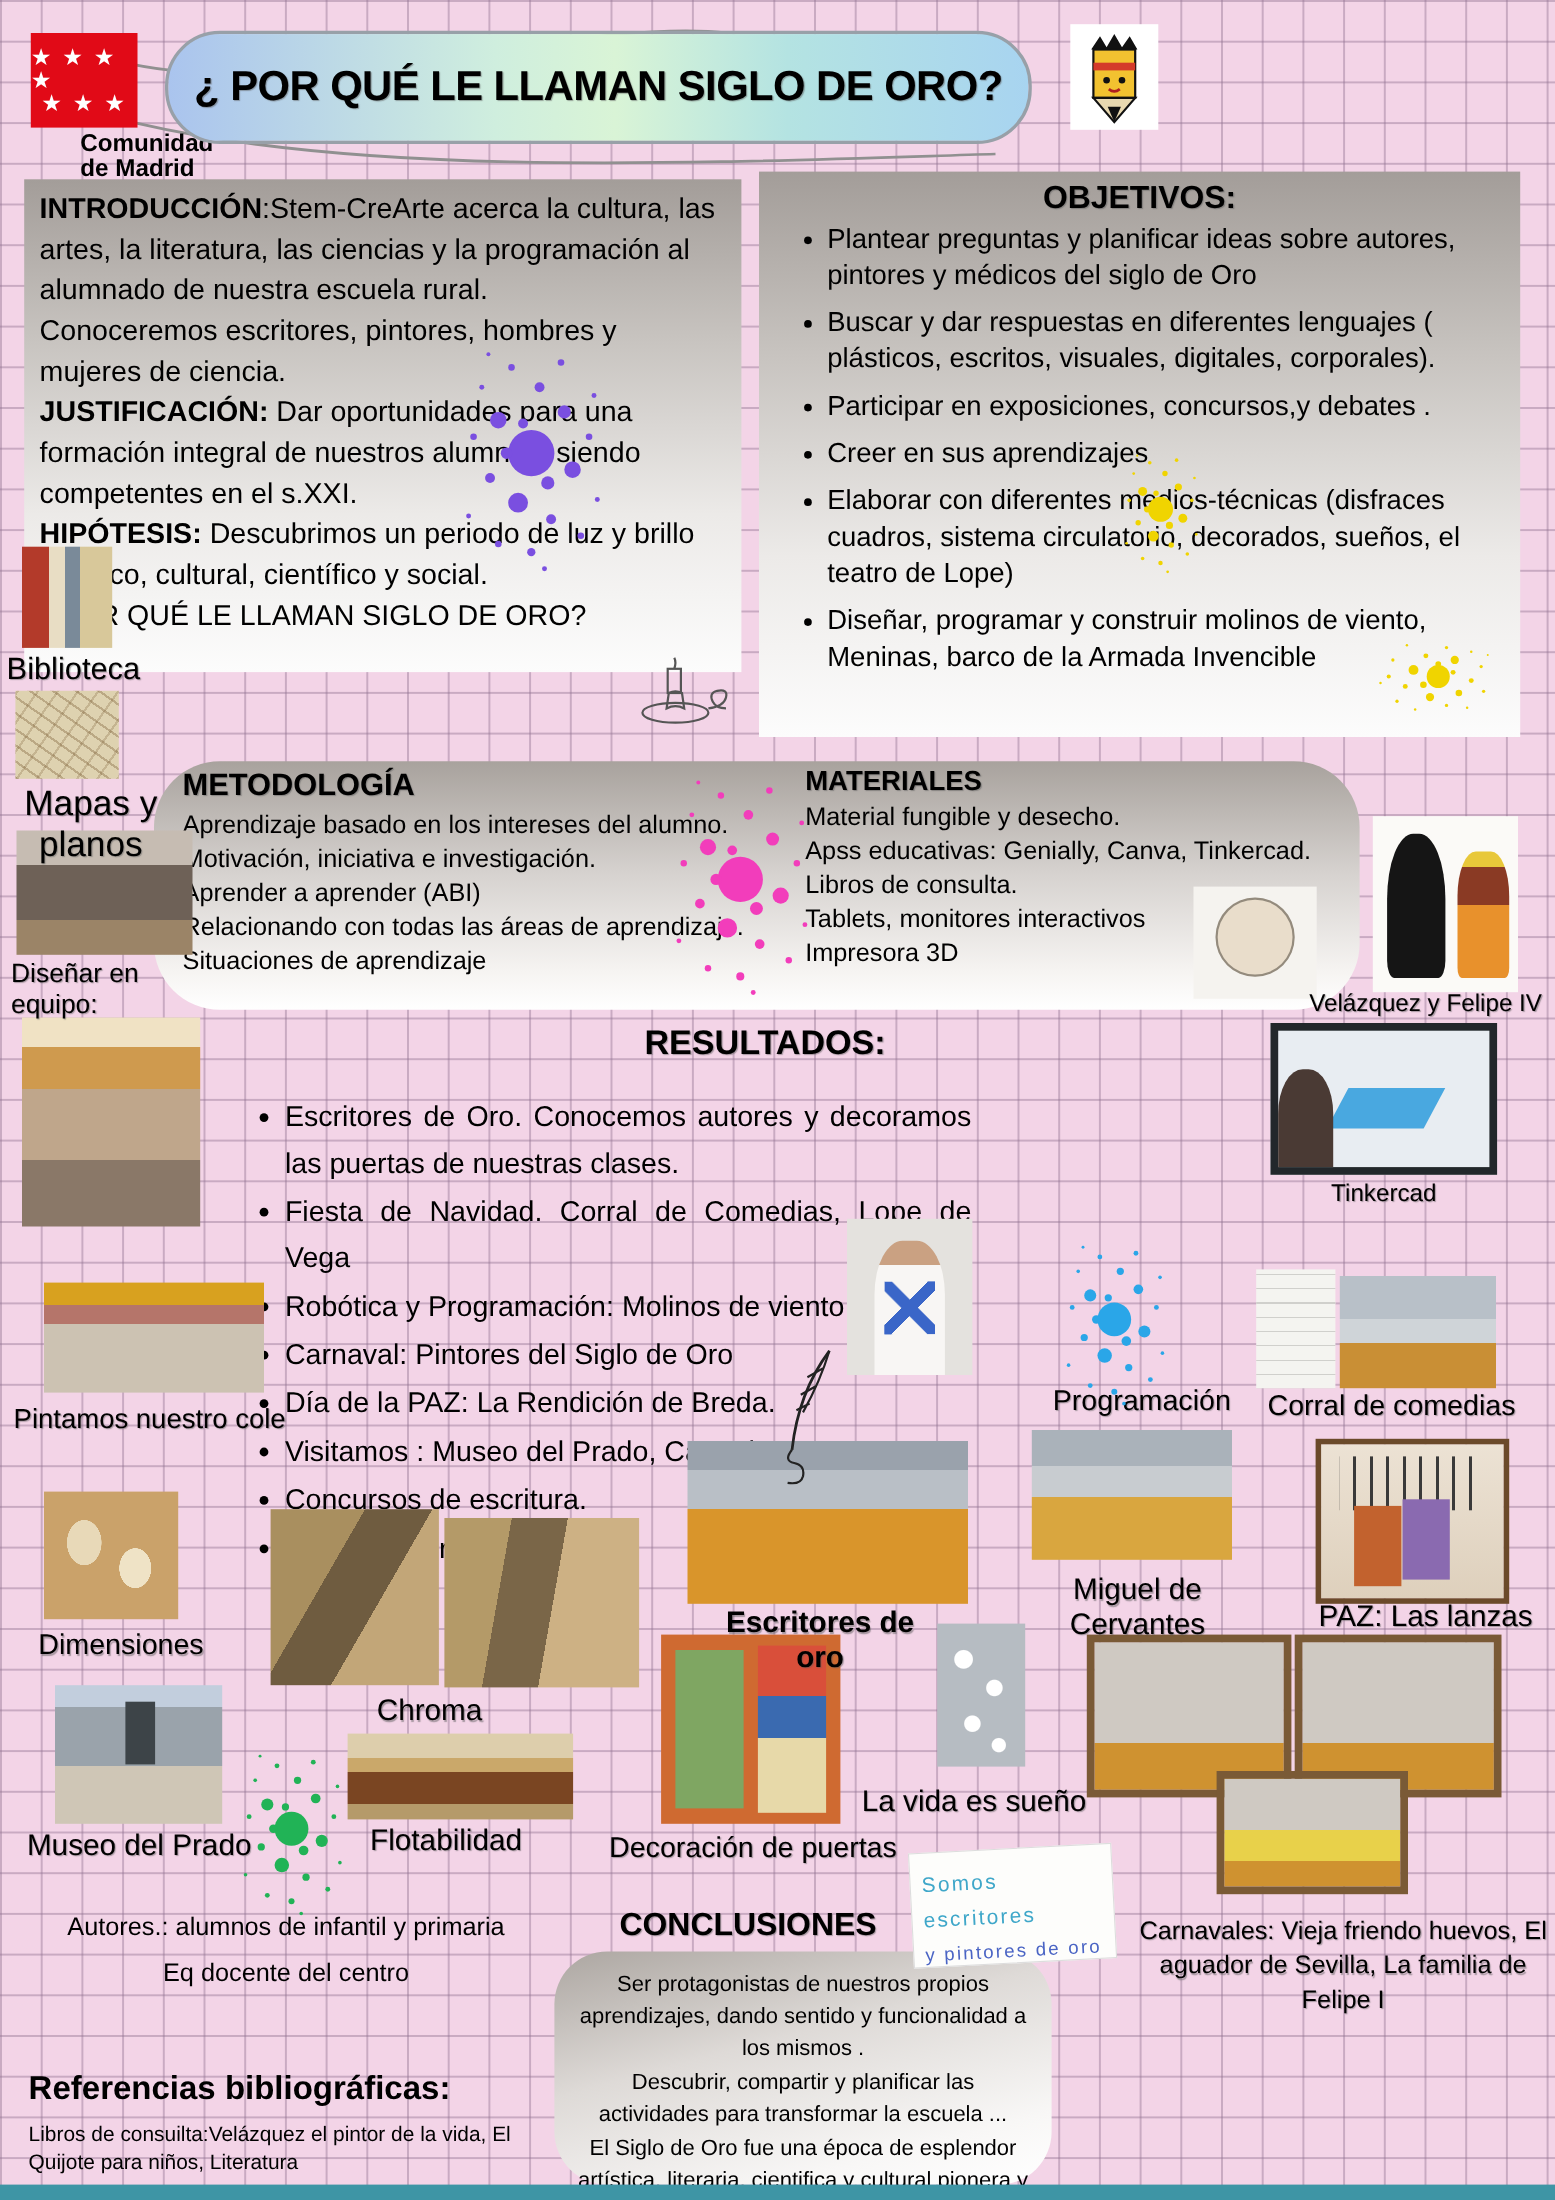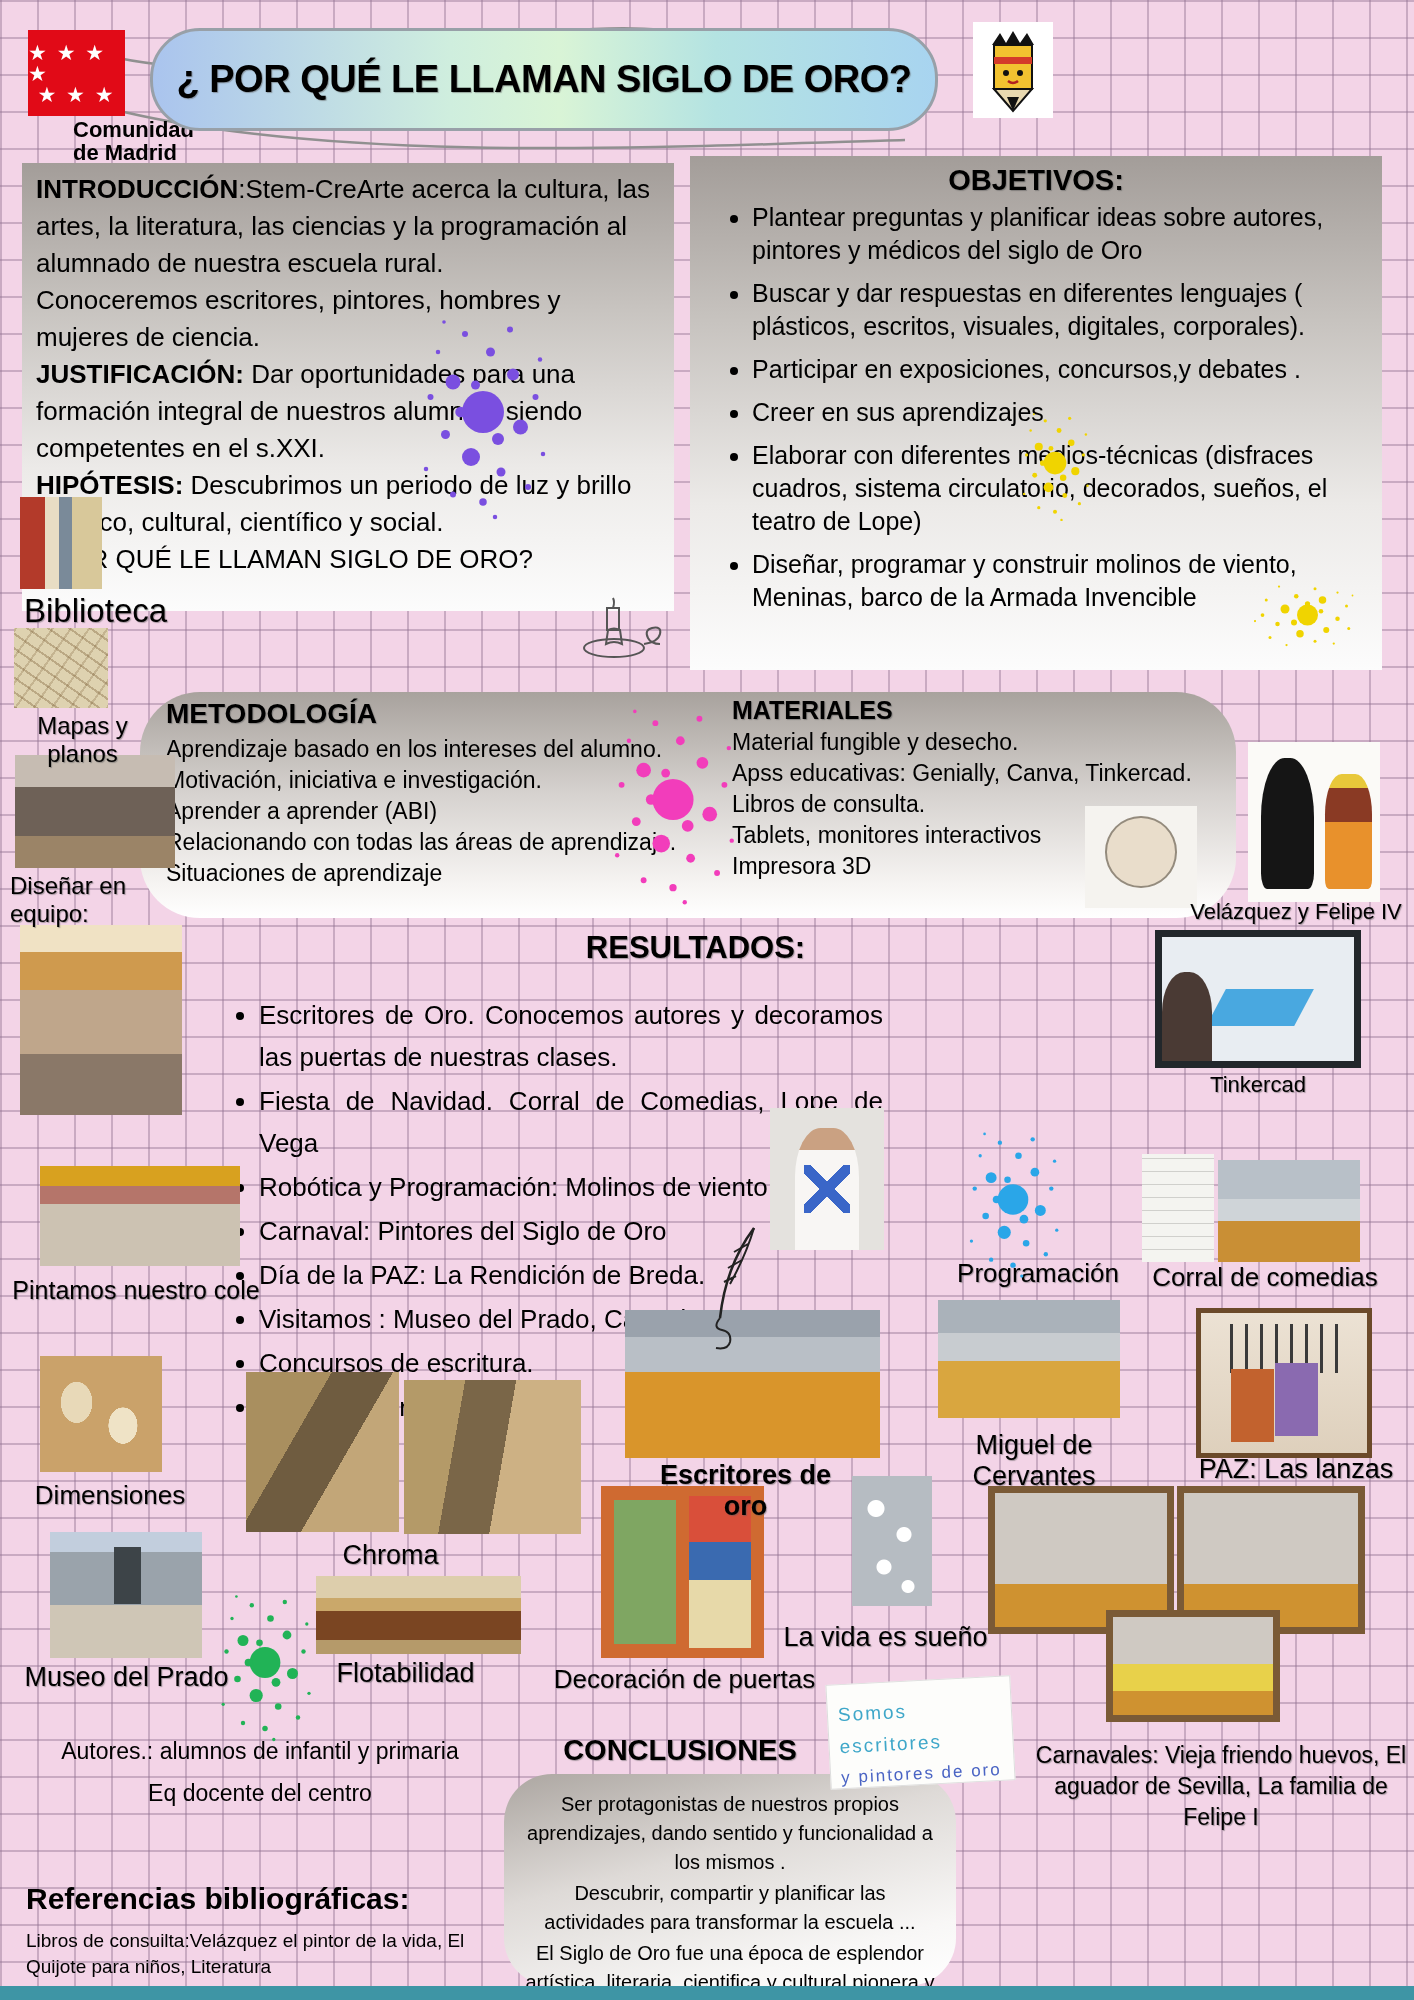"Biblioteca" div.cap { font-size: 33px -> 28px; left: 24px -> 6px }
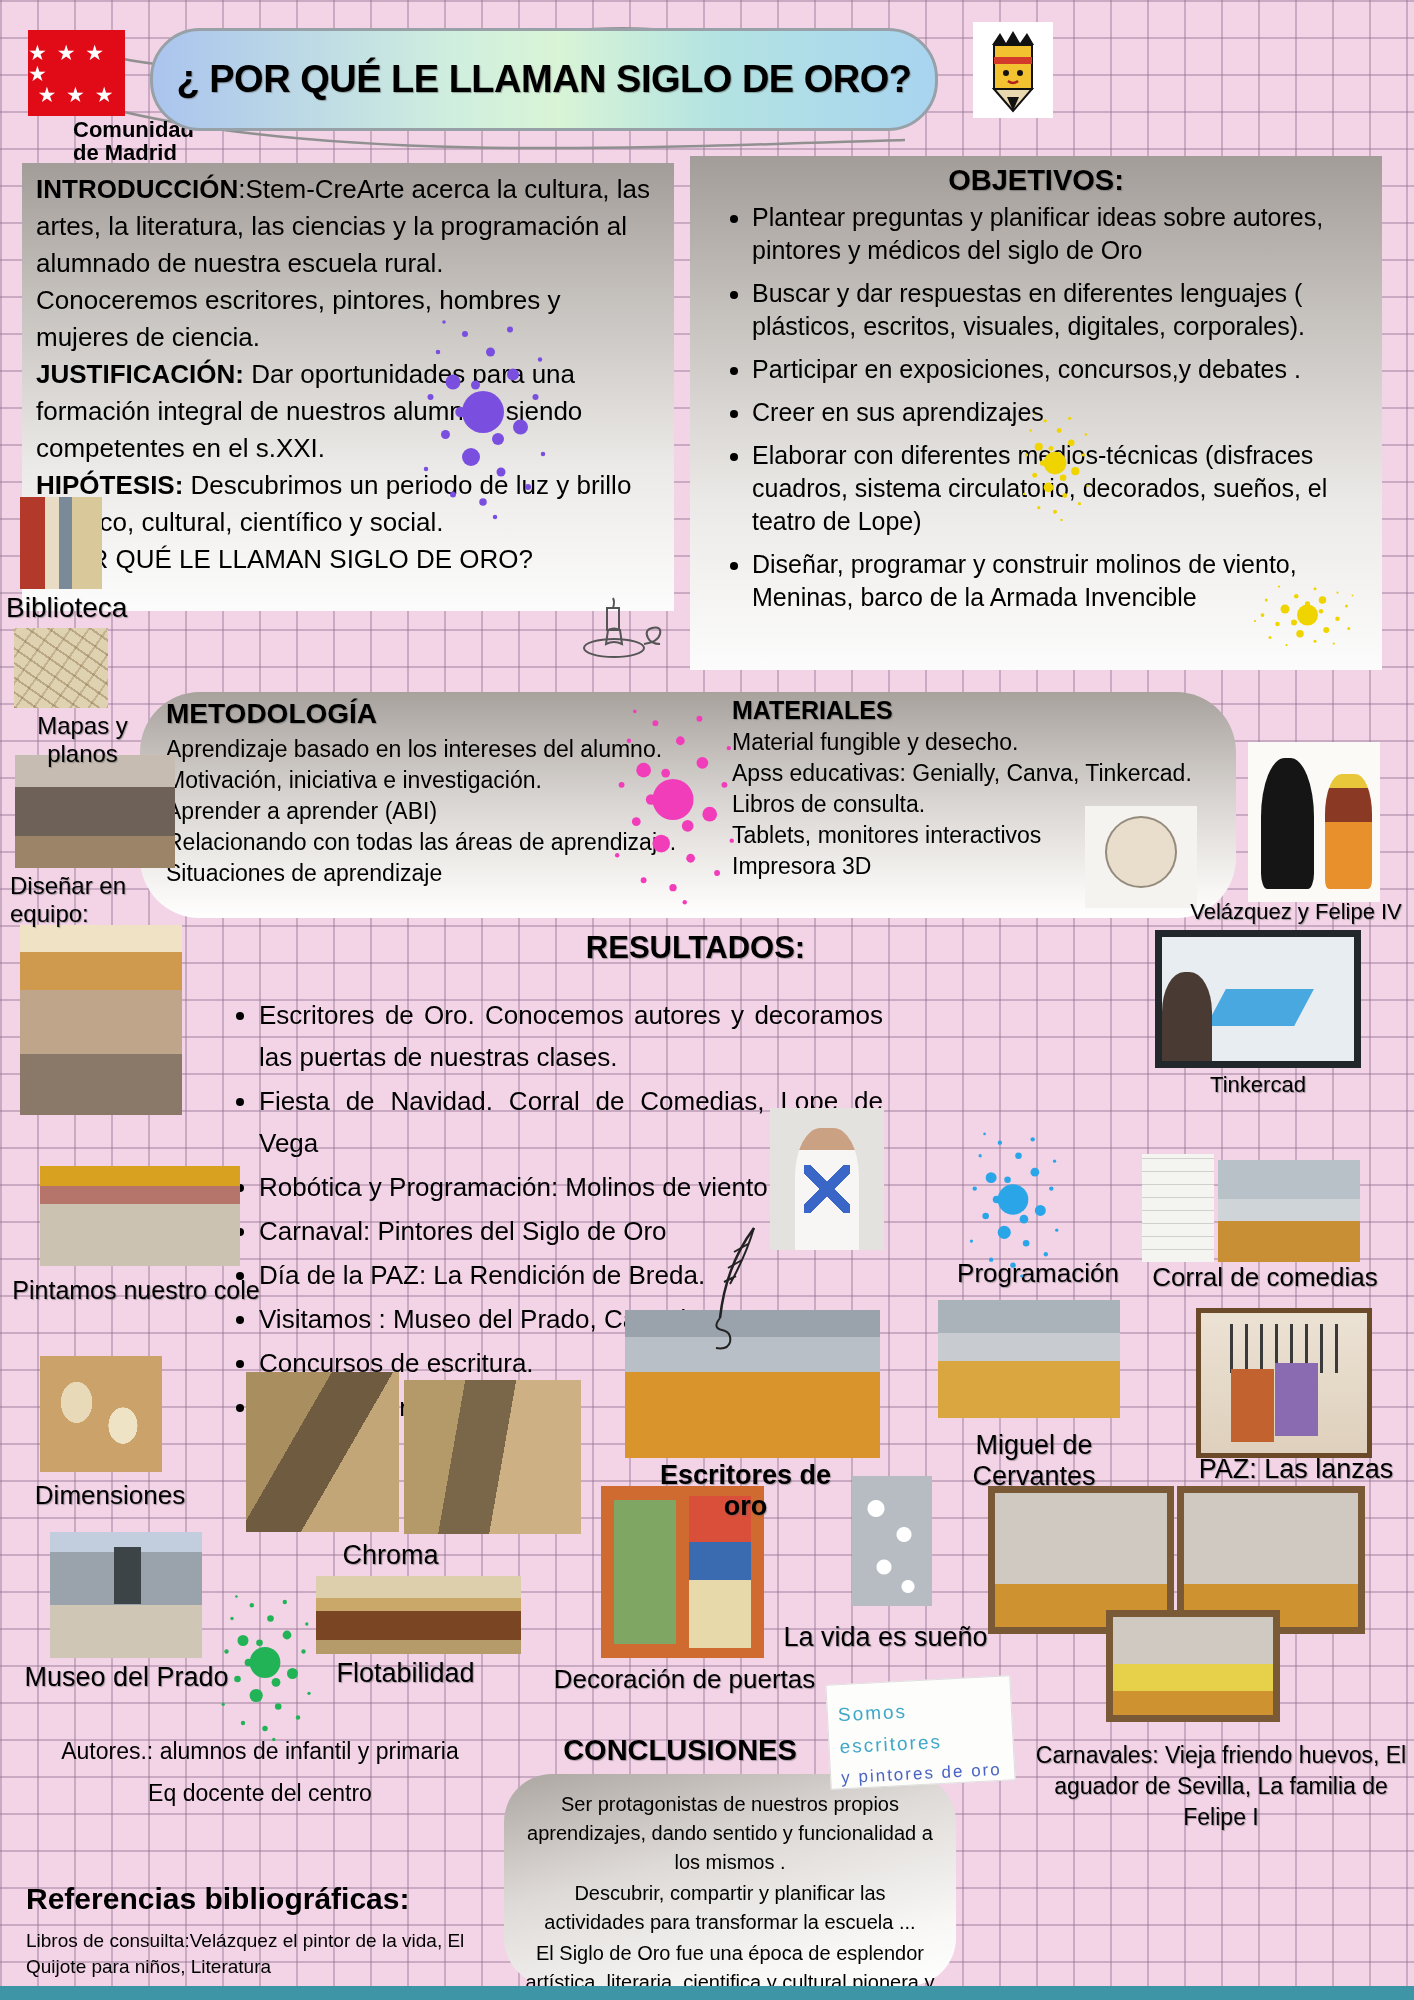"Mapas y planos" div.cap { font-size: 24px -> 32px }
